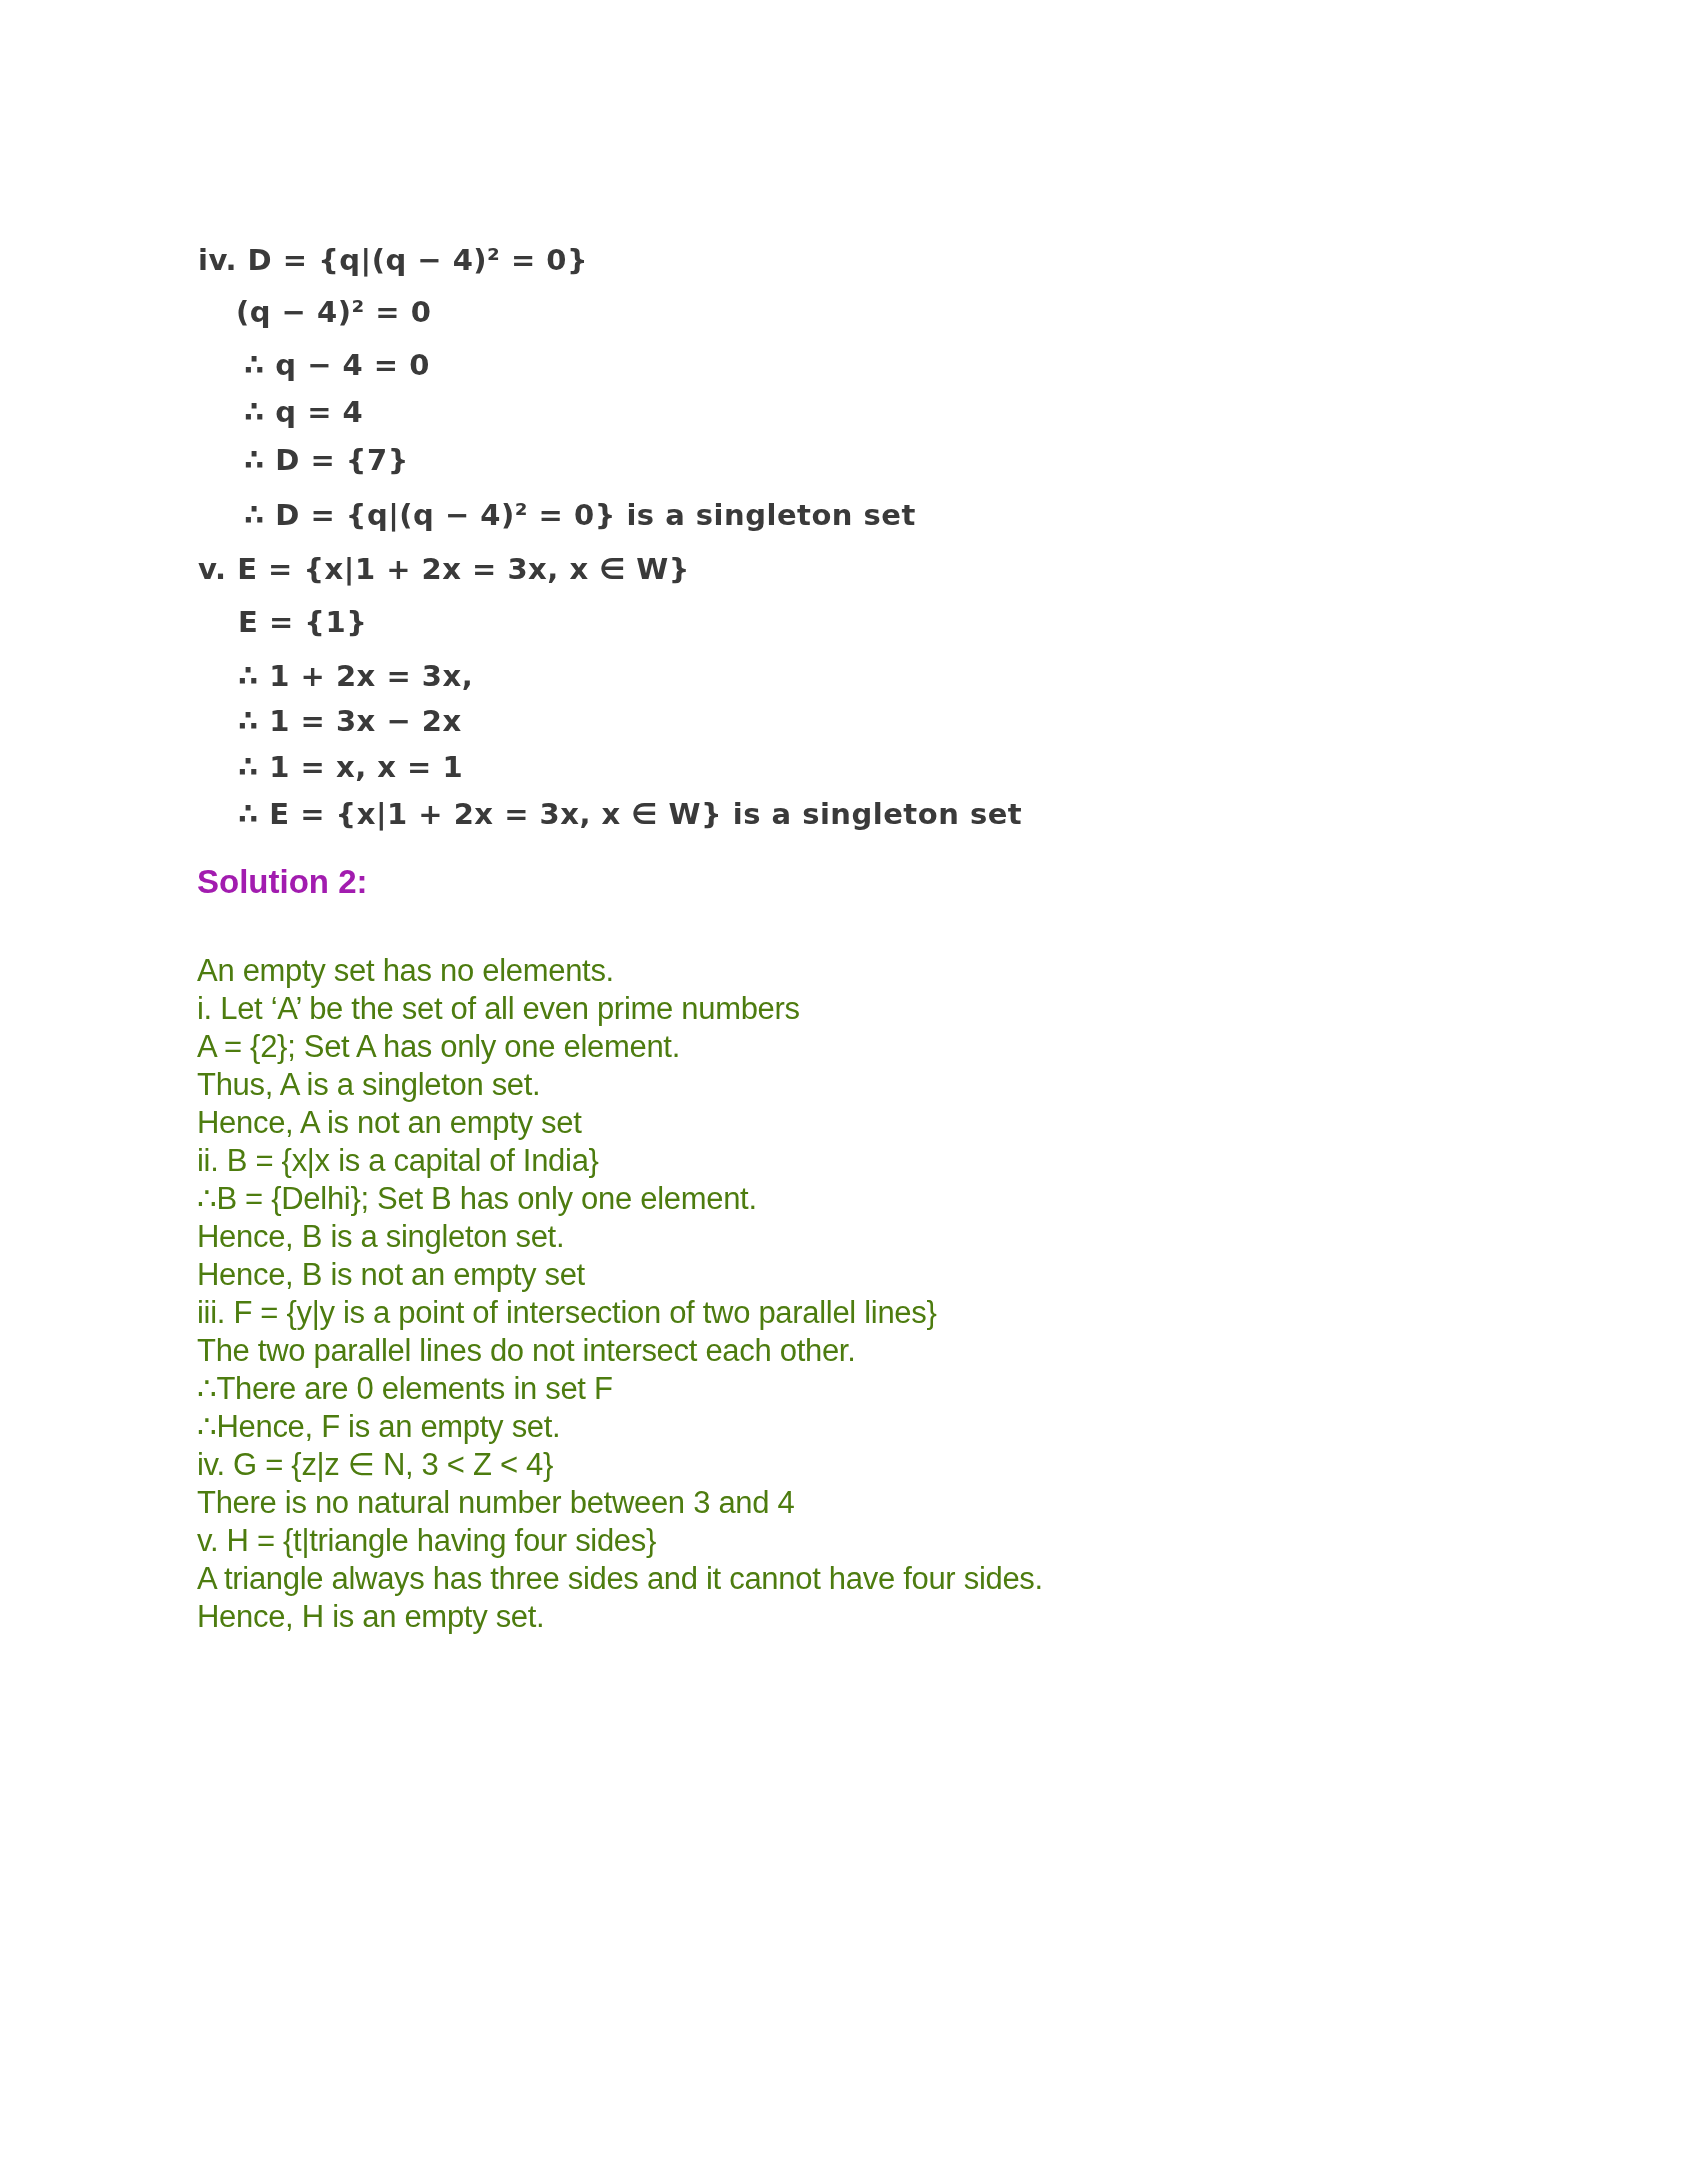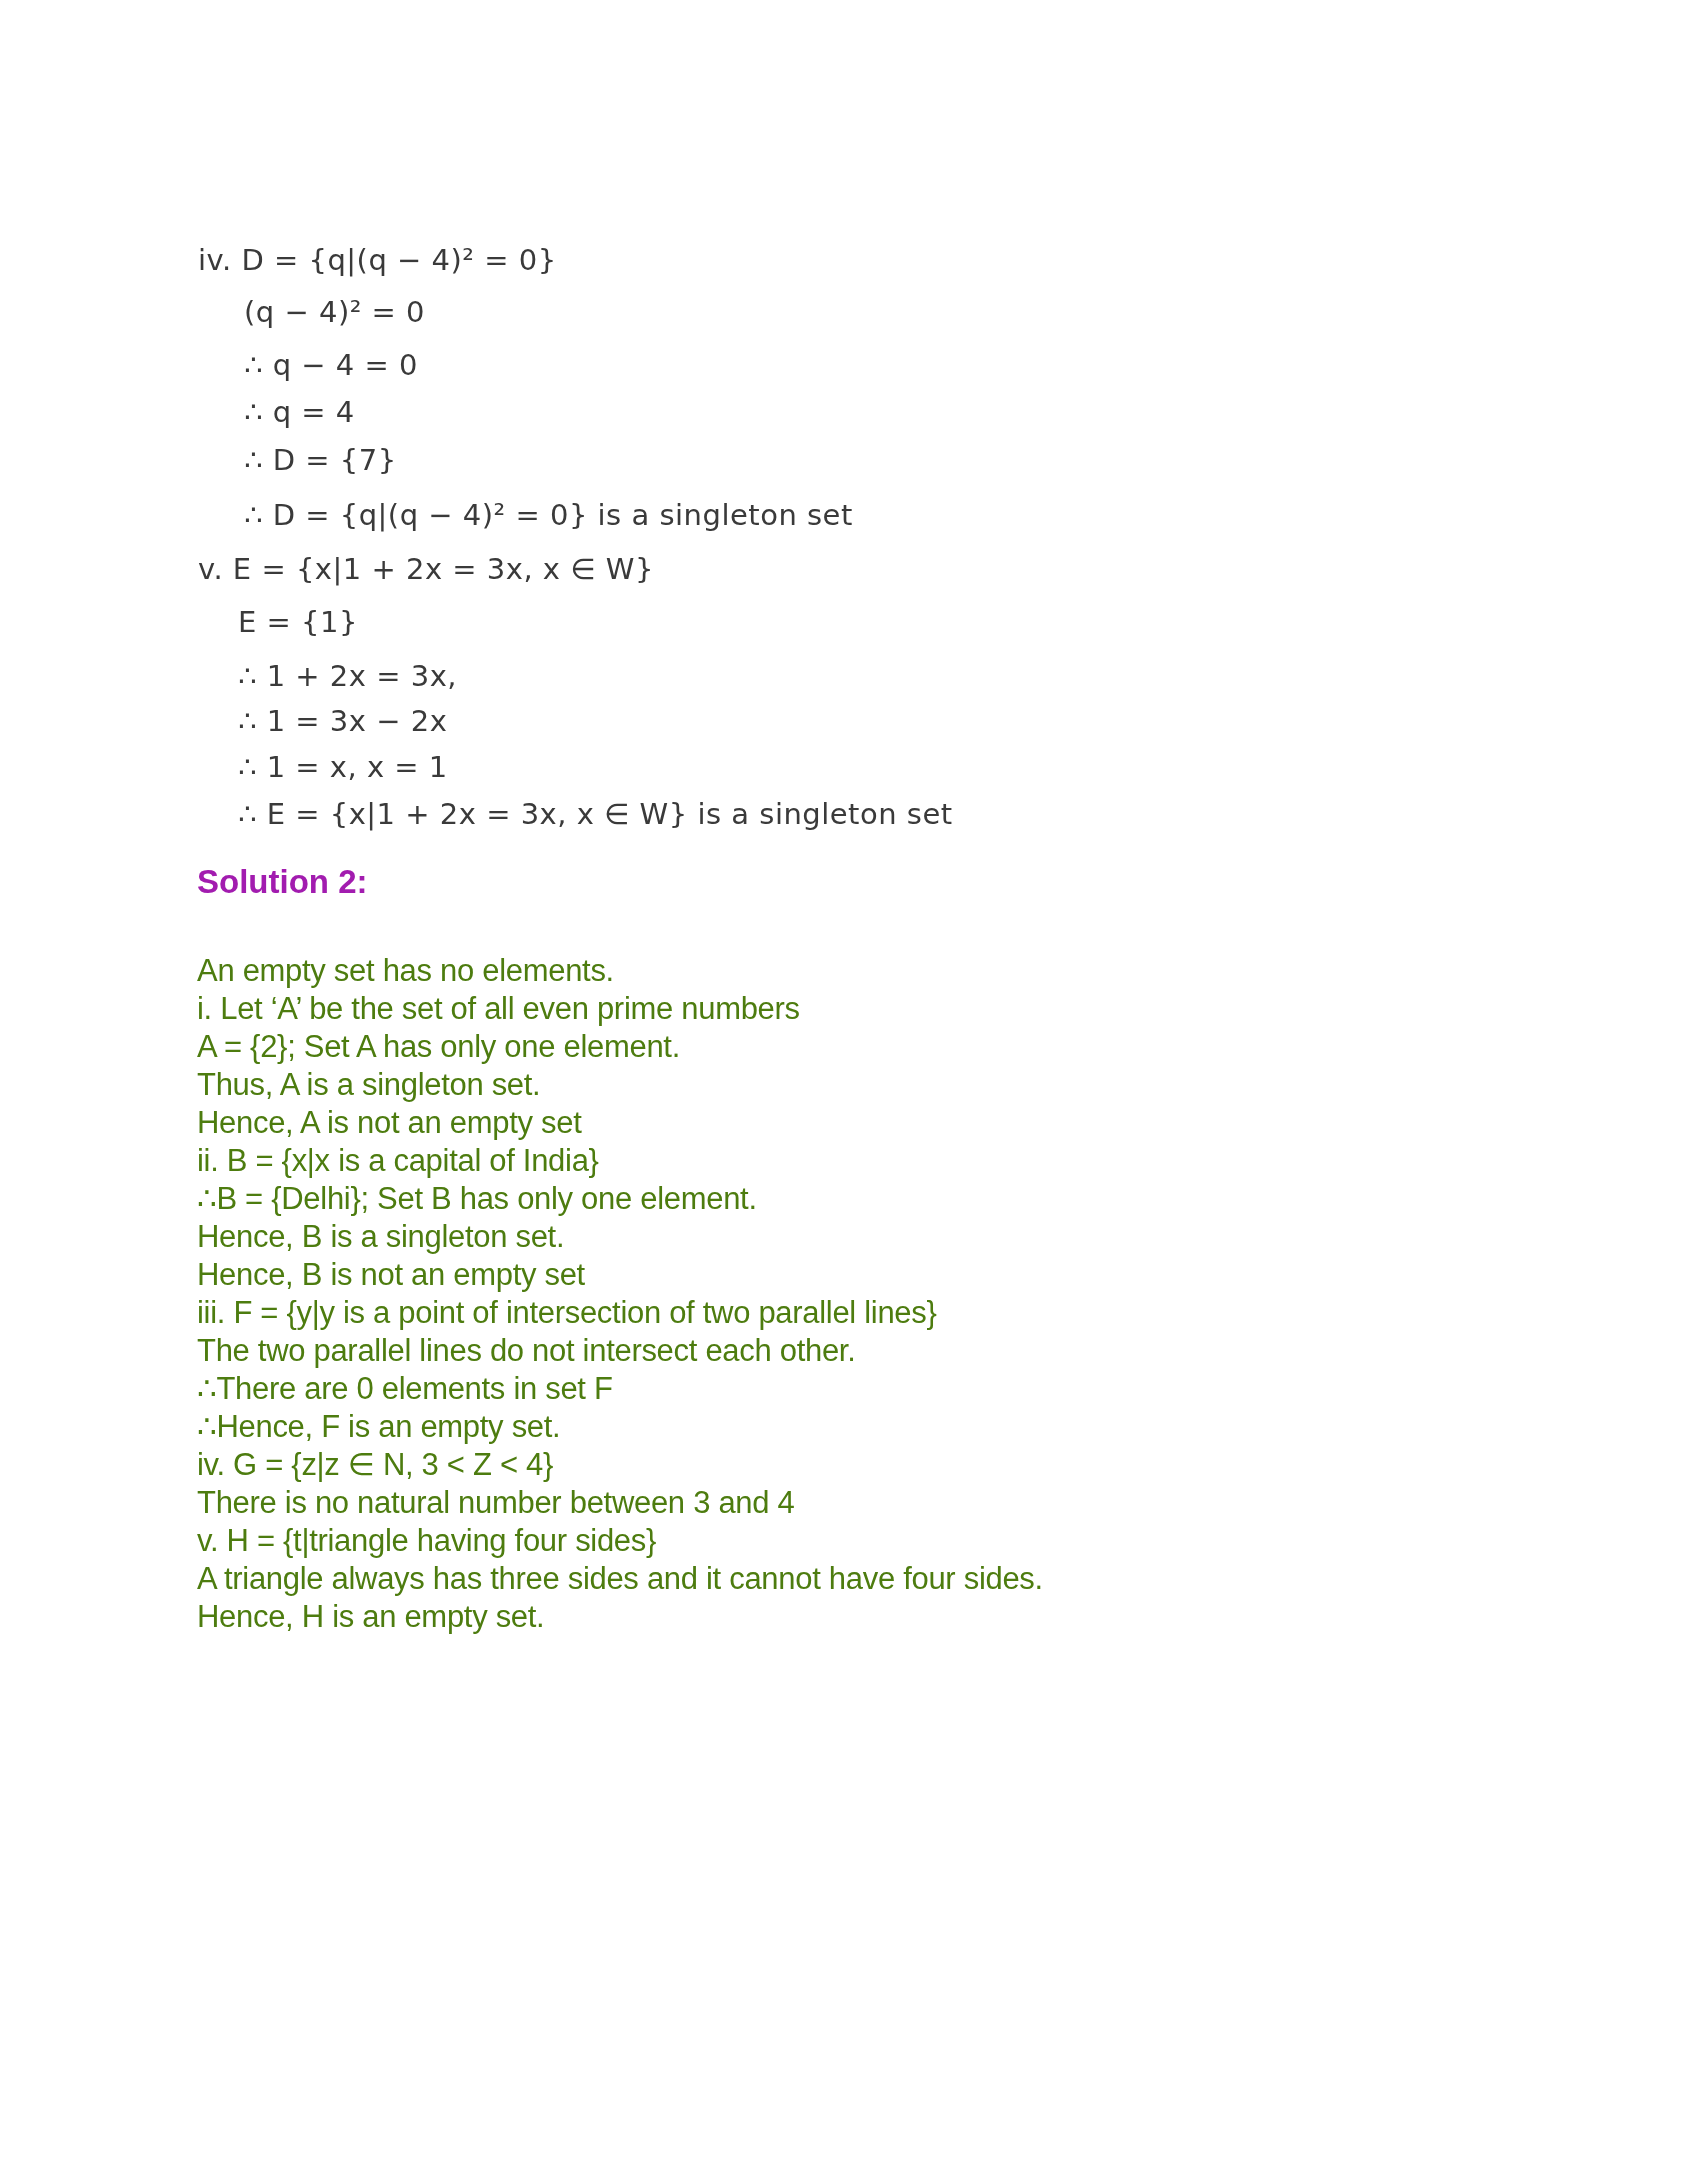"iv. D = {q|(q −" .math-line { font-weight: none -> bold }
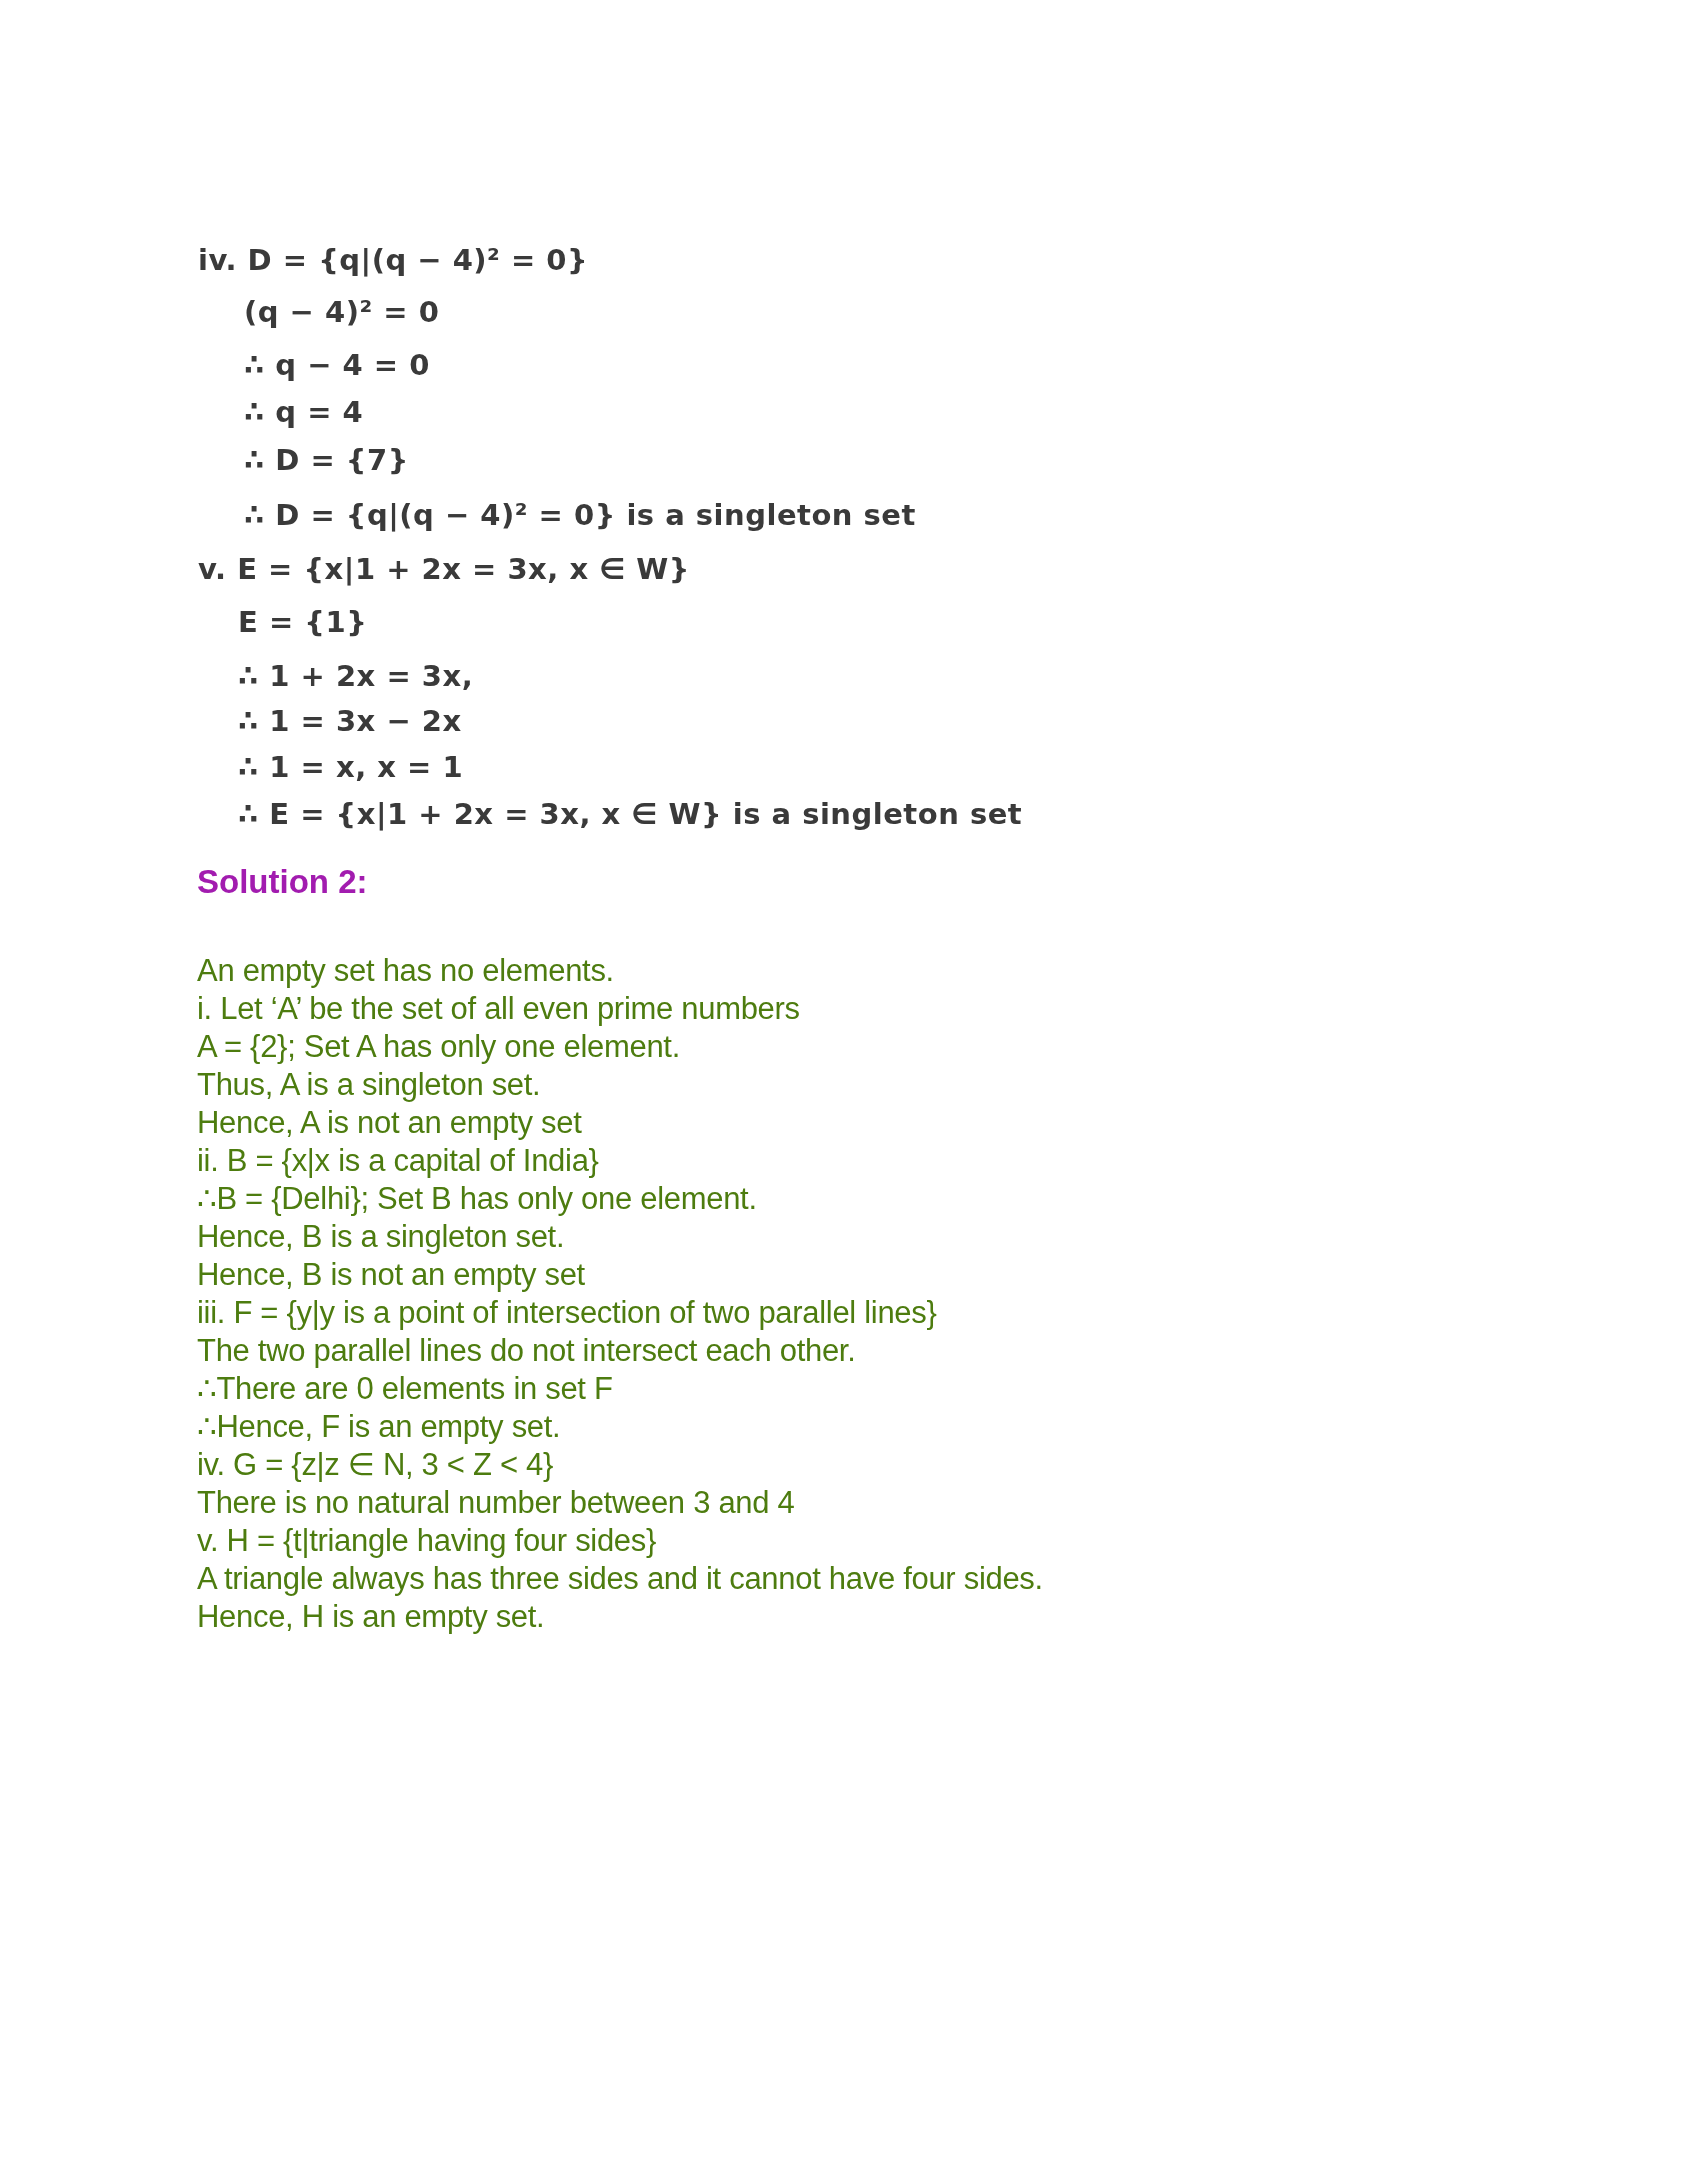"(q − 4)² = 0" div.math-line { left: 46px -> 38px }
